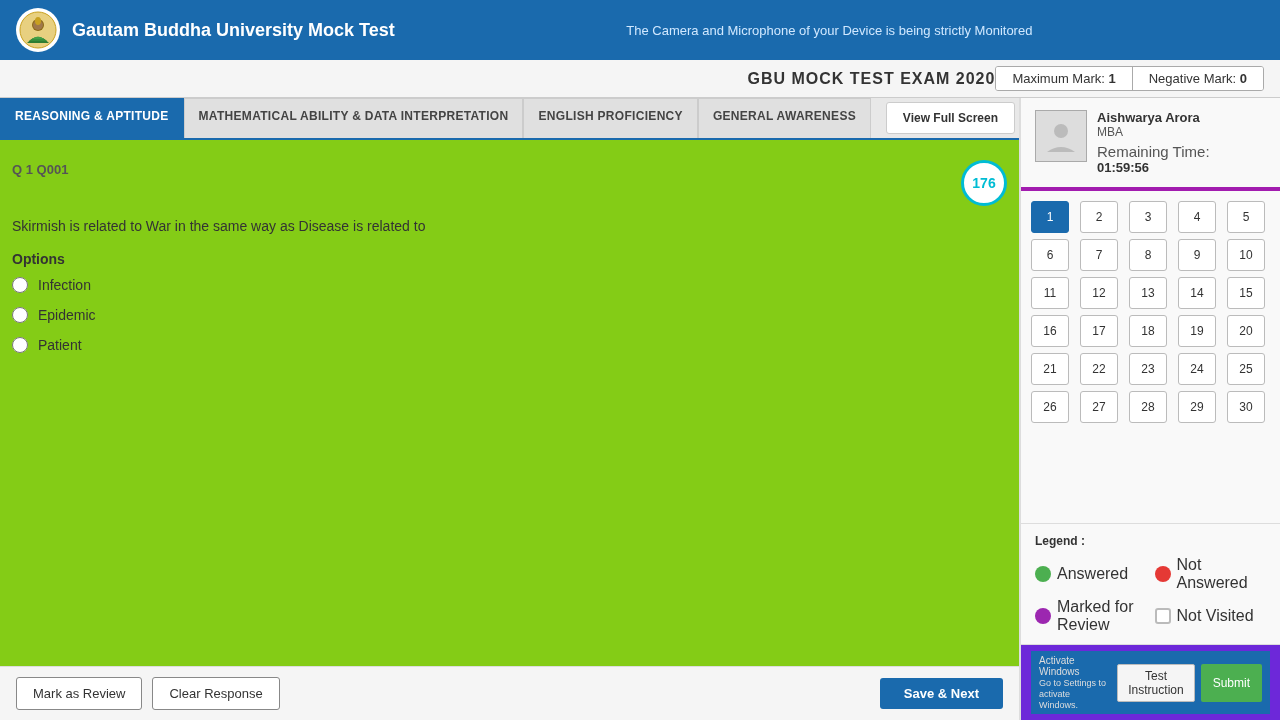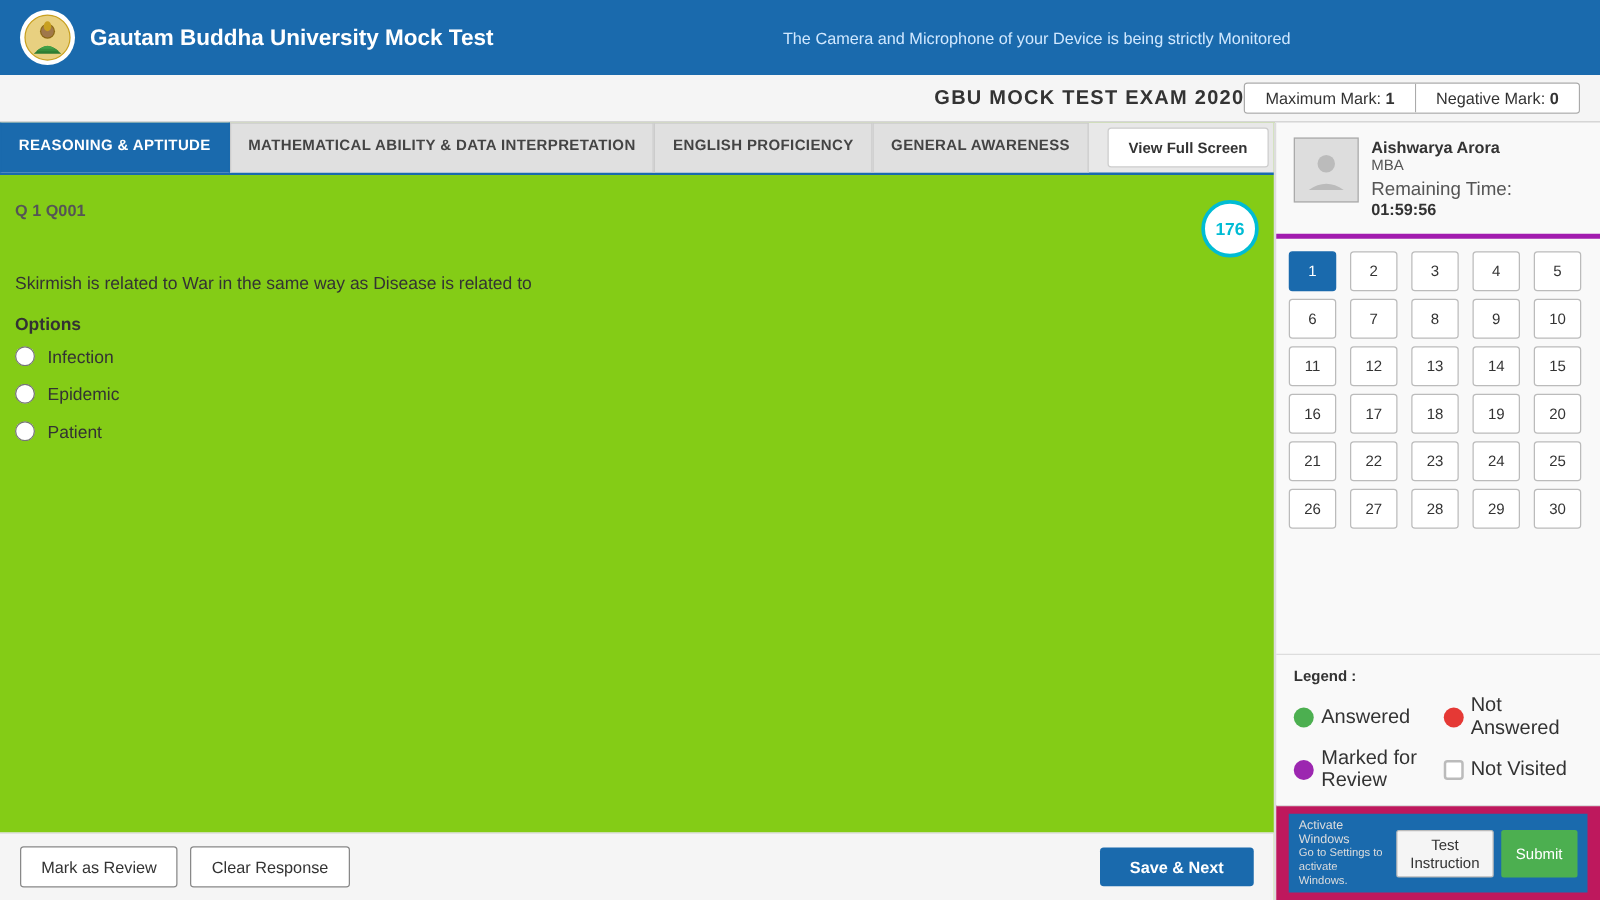"Activate Windows" .panel-bottom { background: #be185d -> #6d28d9 }
